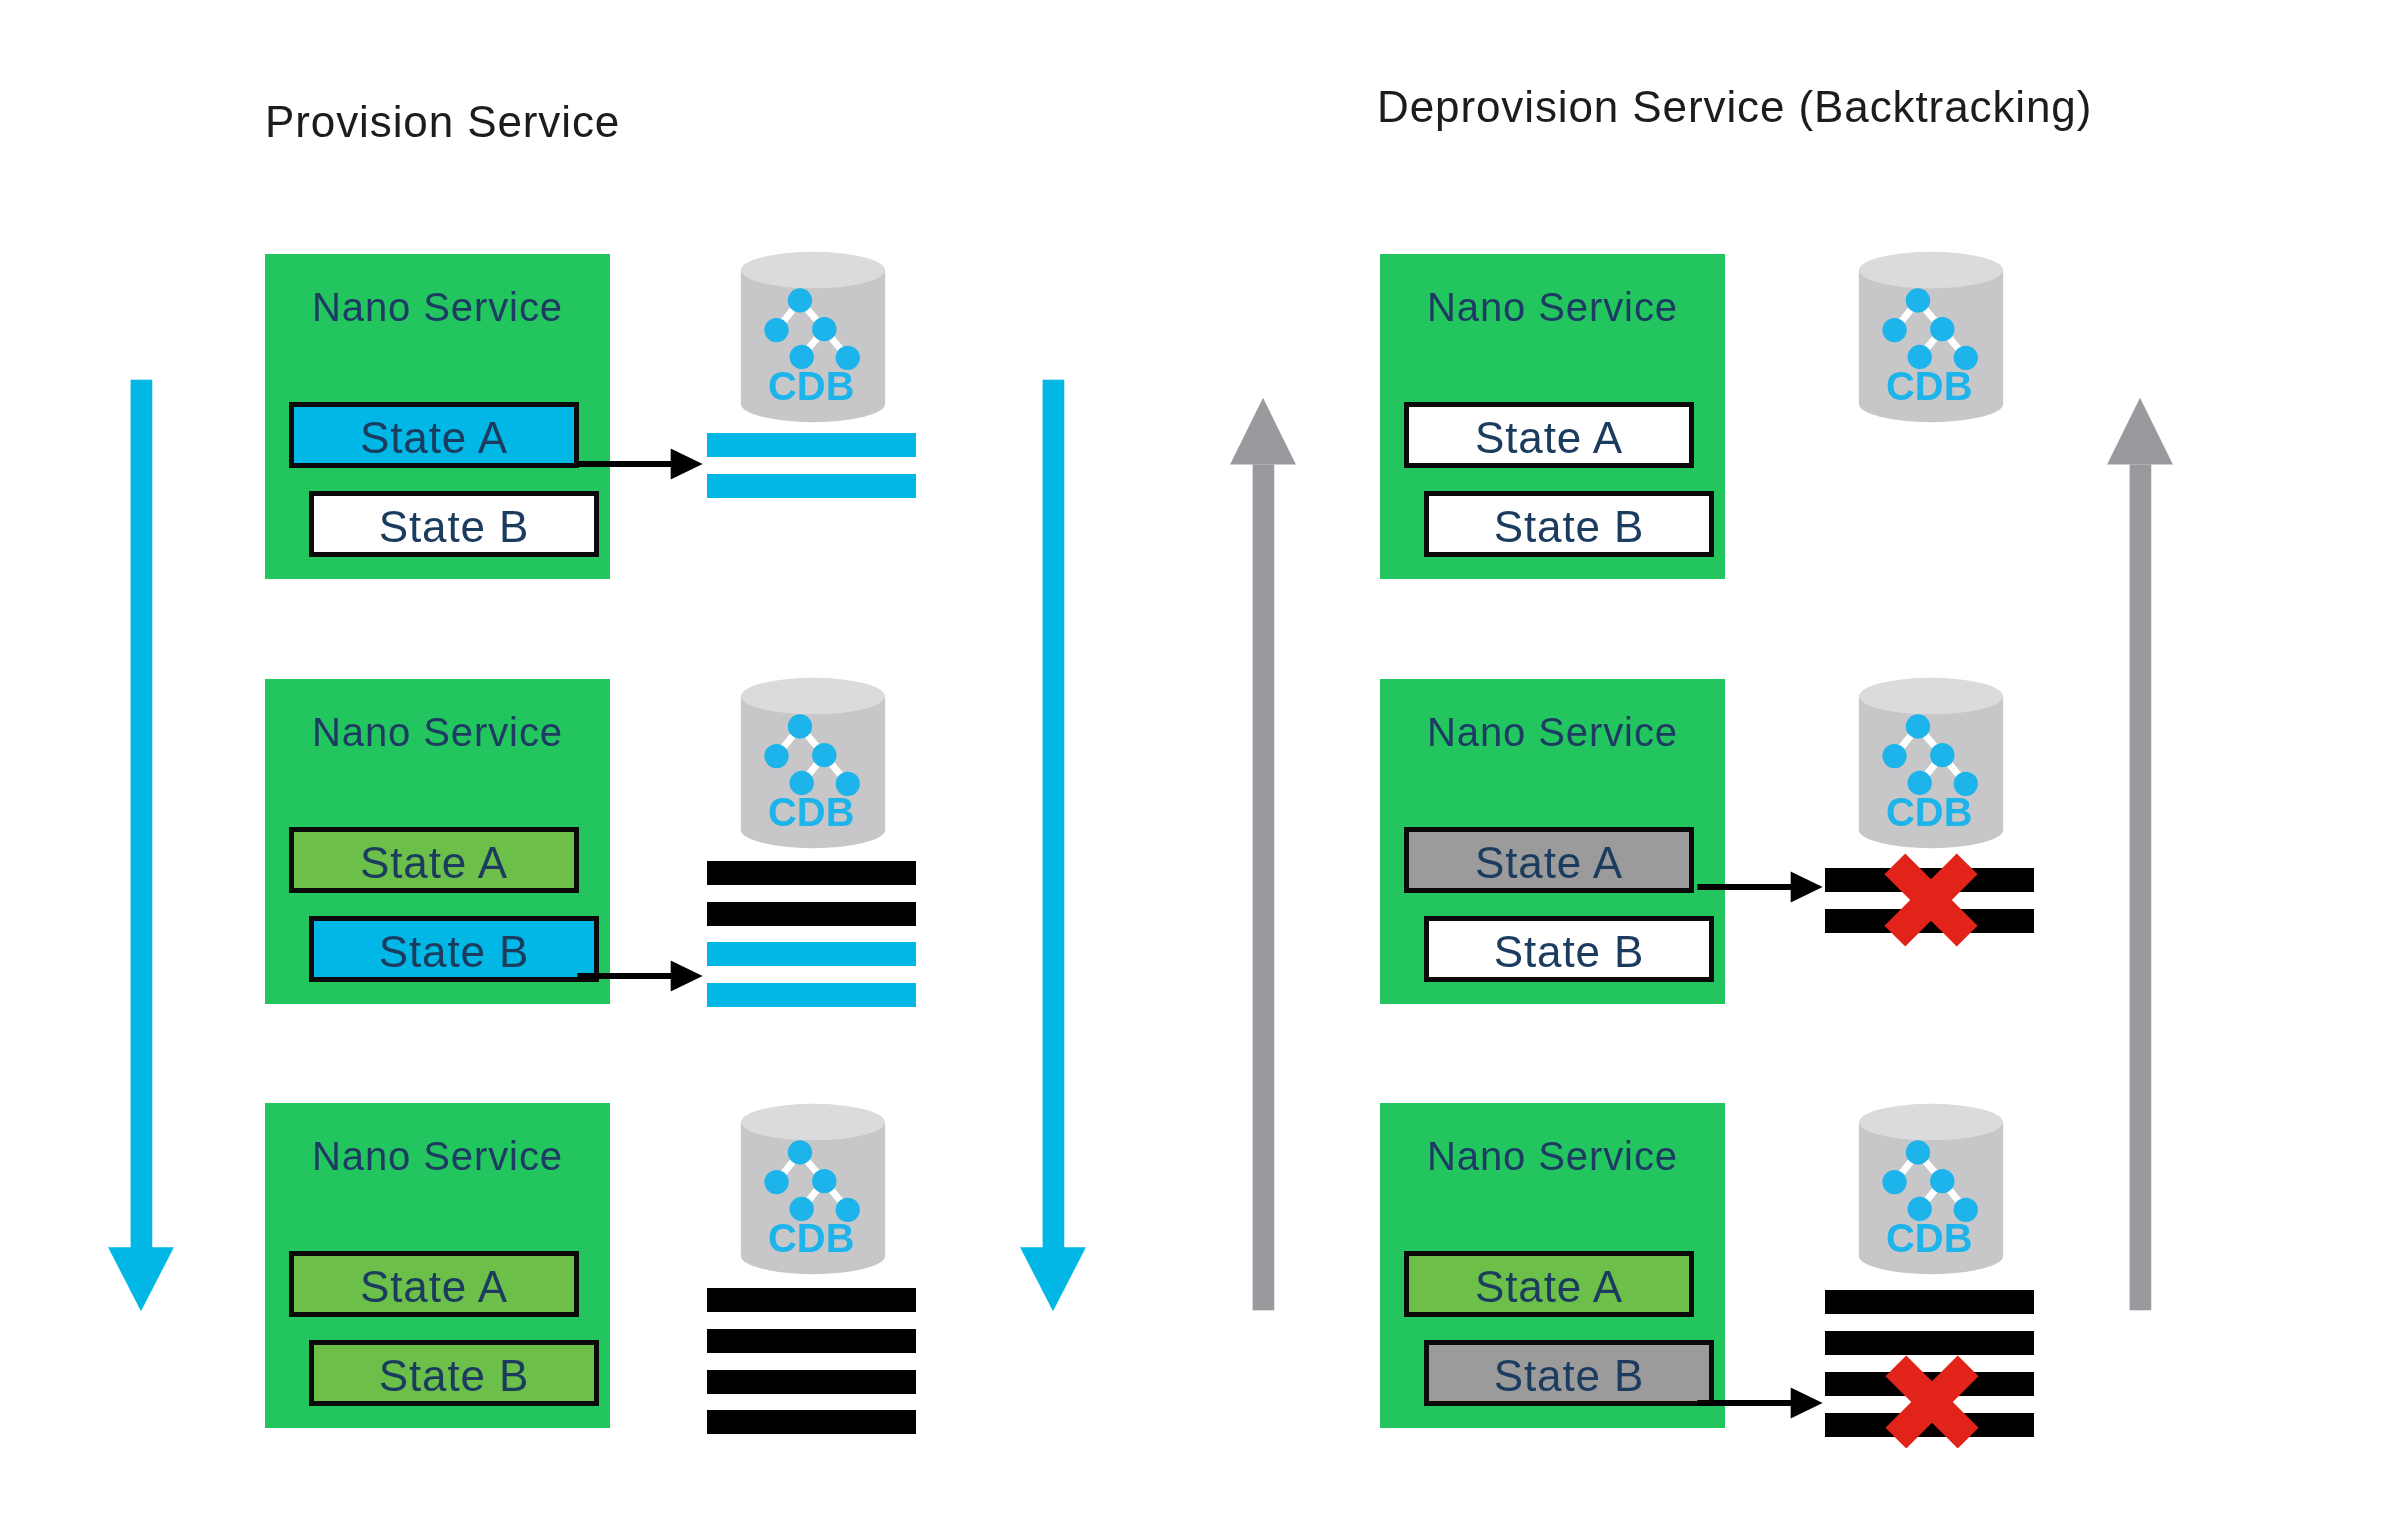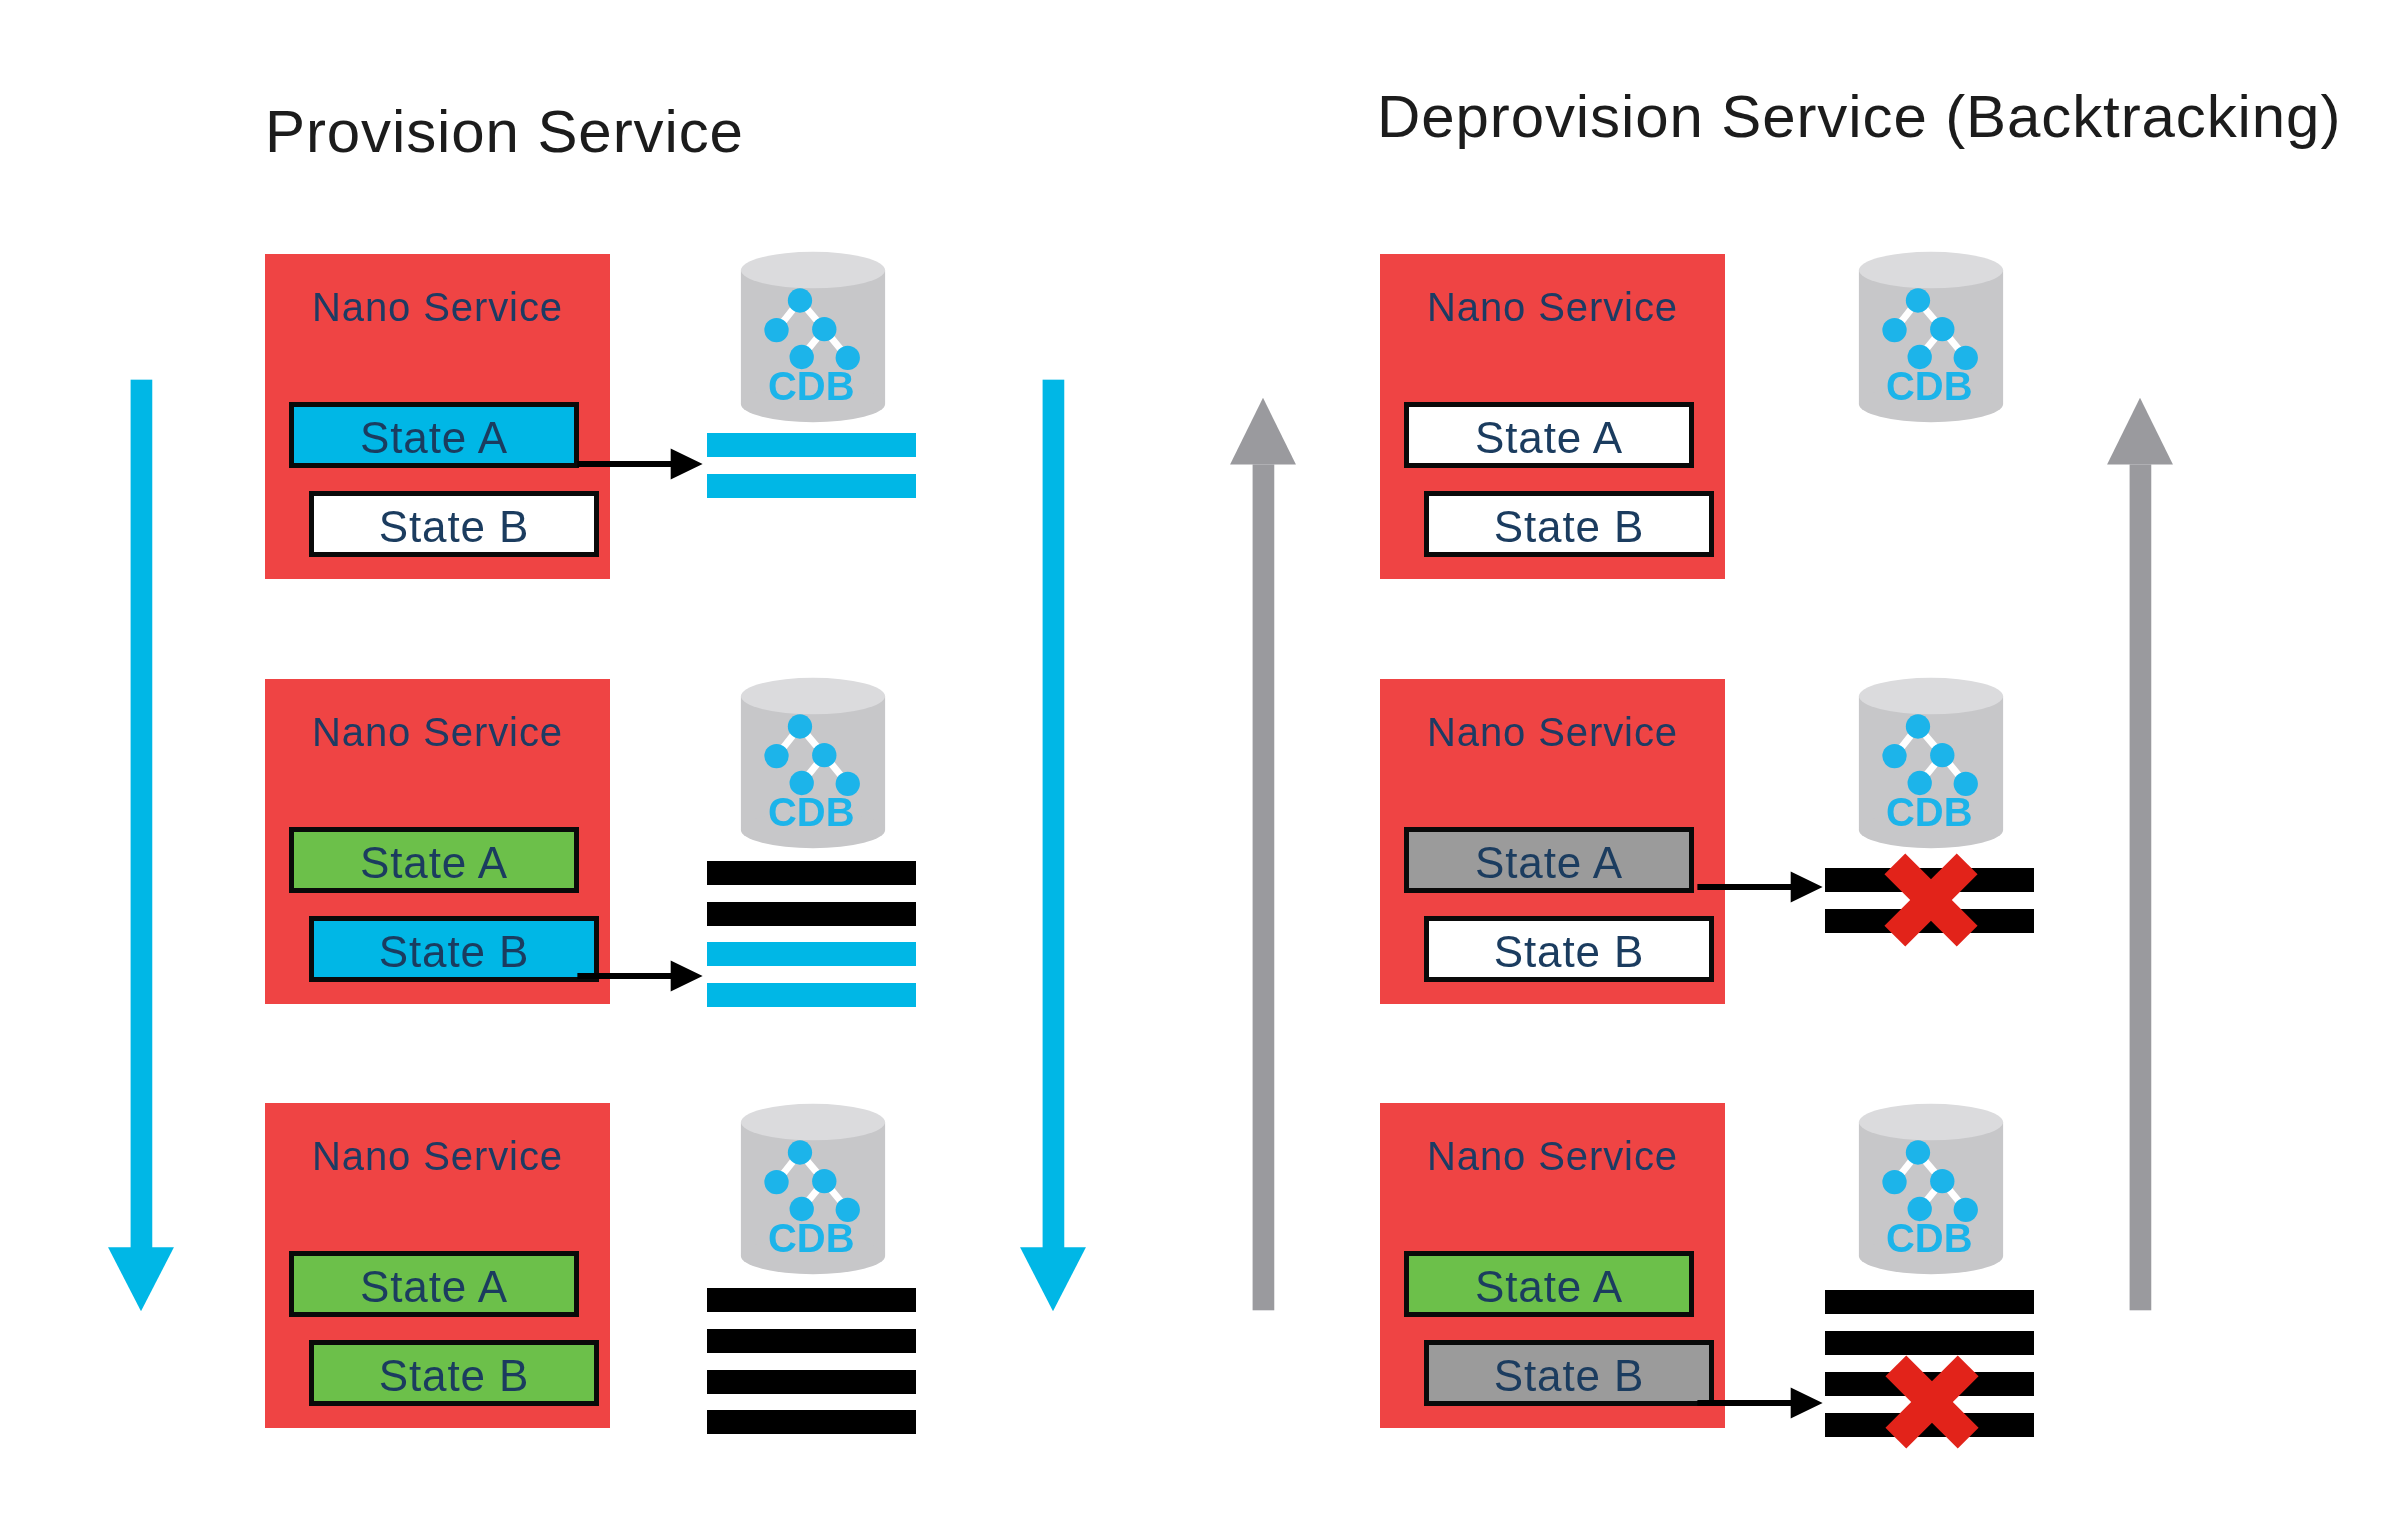"Provision Service" .panel-title { font-size: 60px -> 44px }
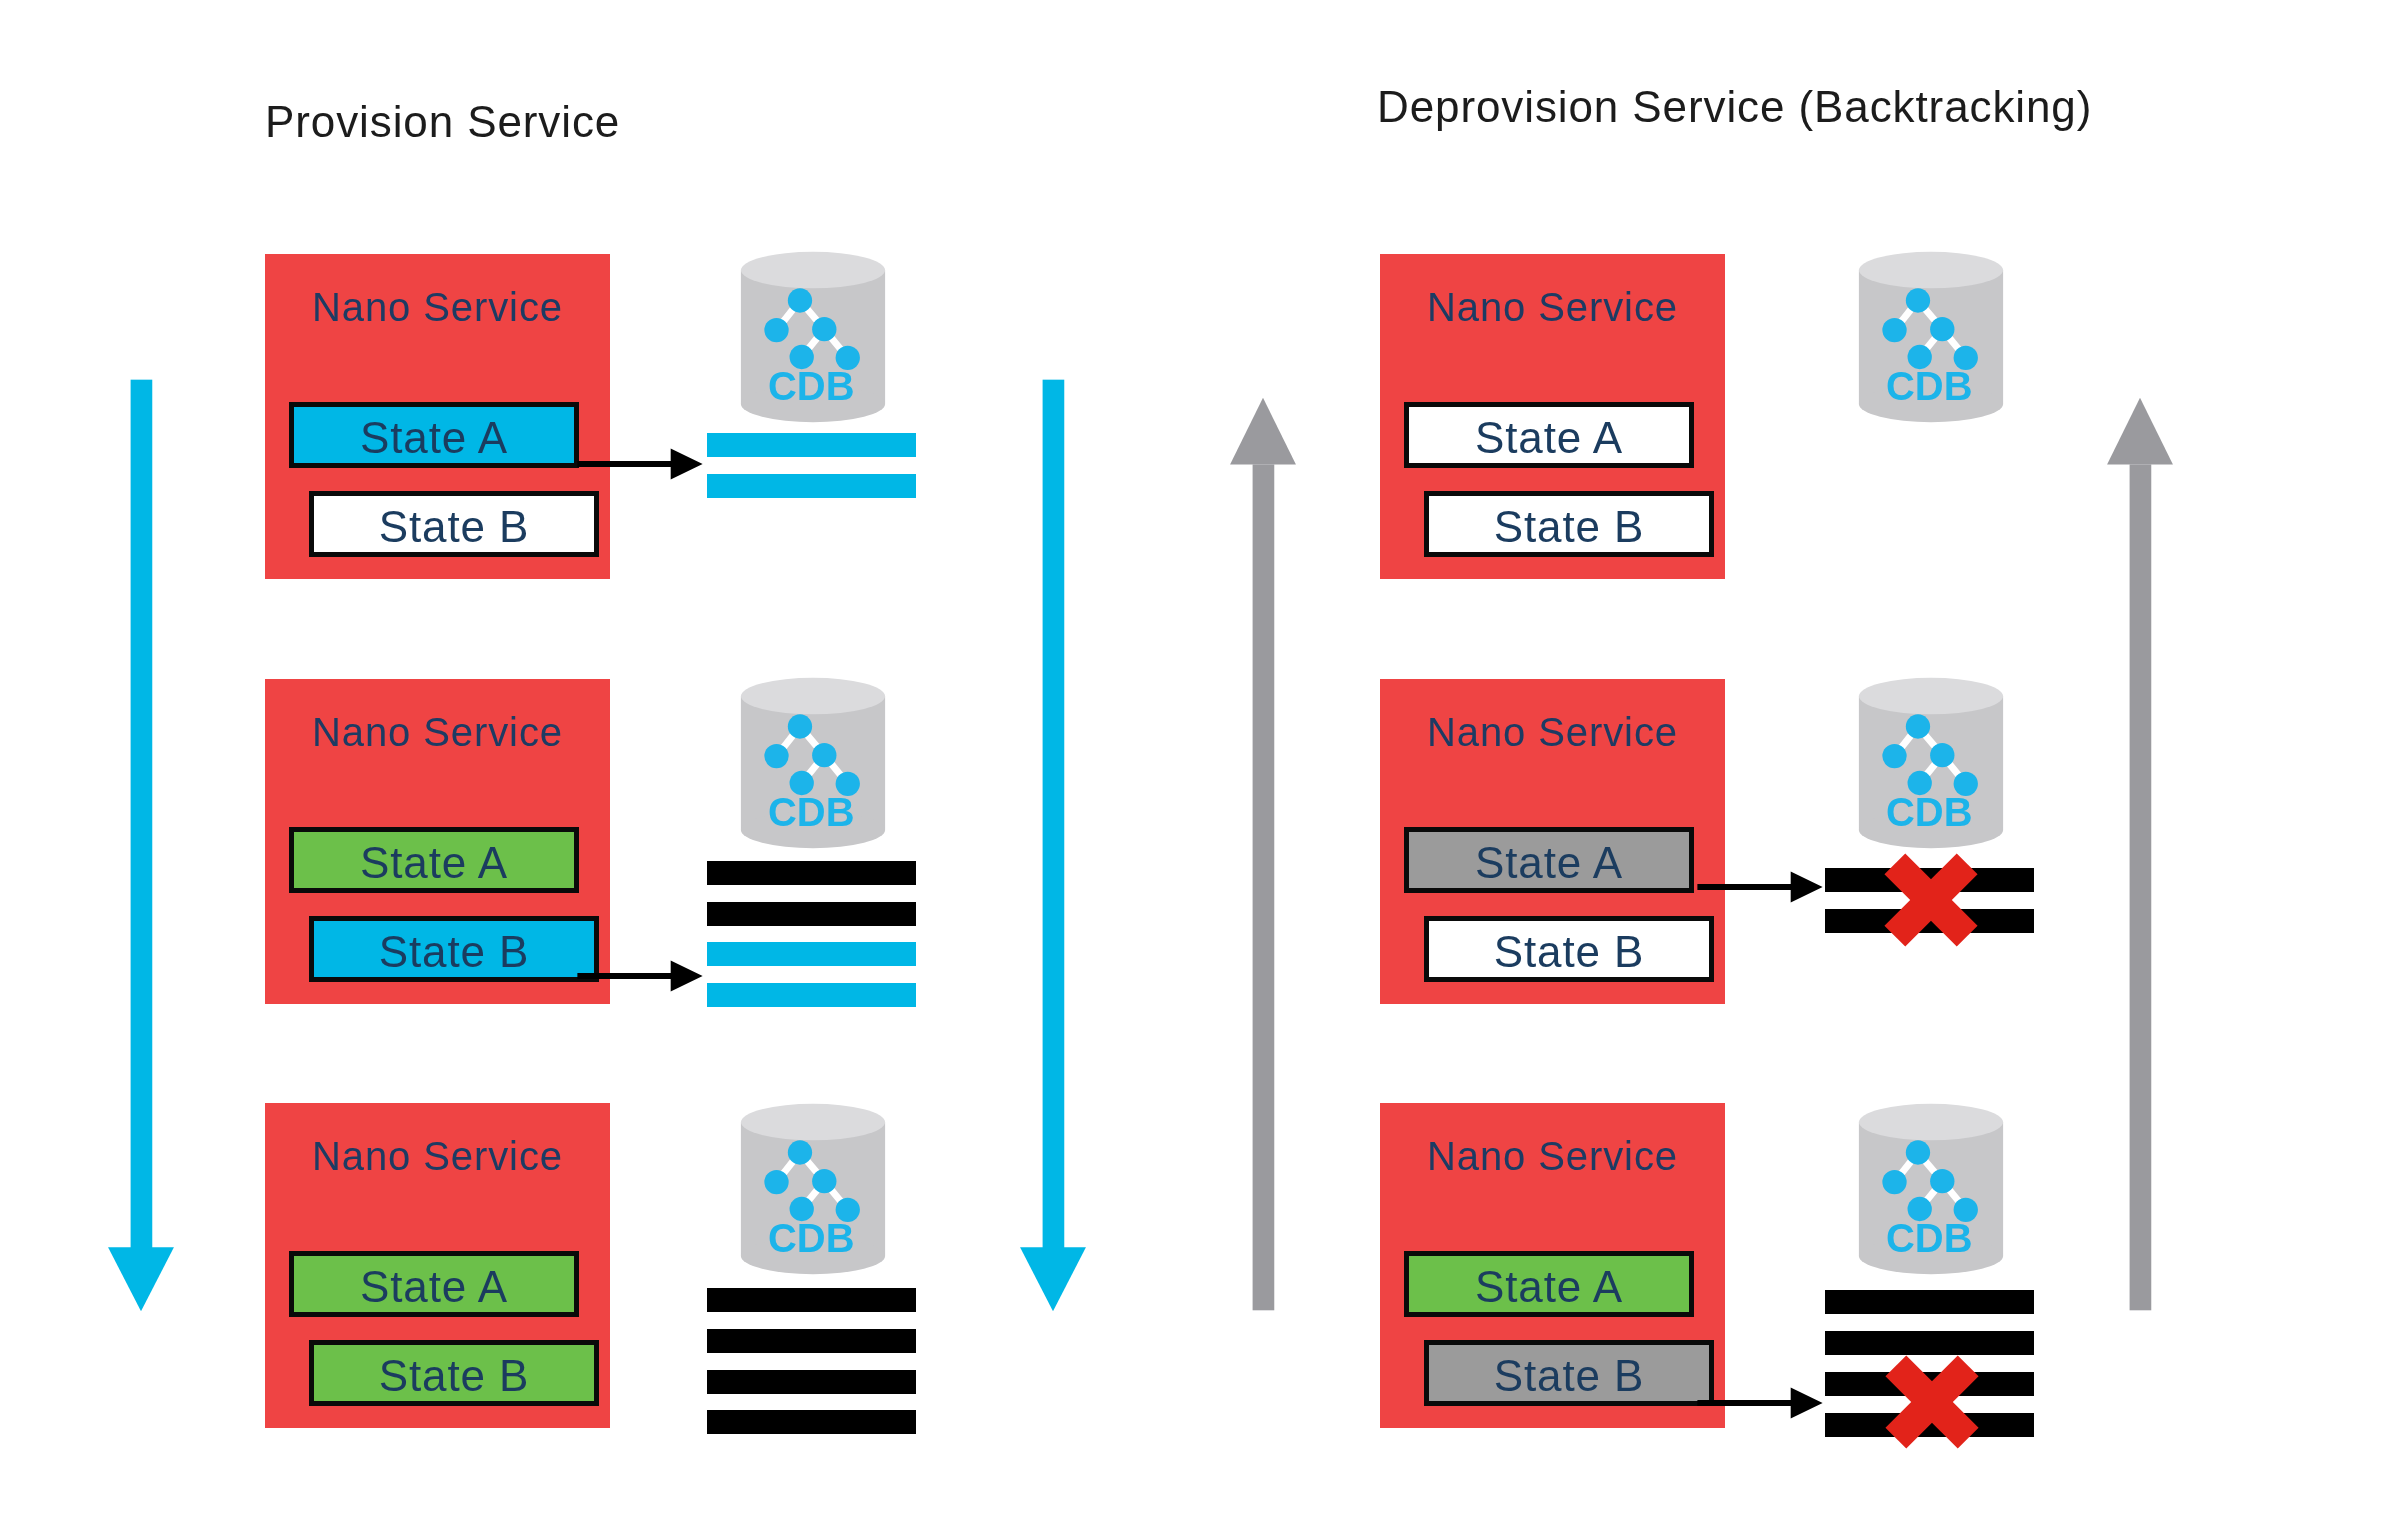"Nano Service" .card { background: #ef4444 -> #22c55e }
